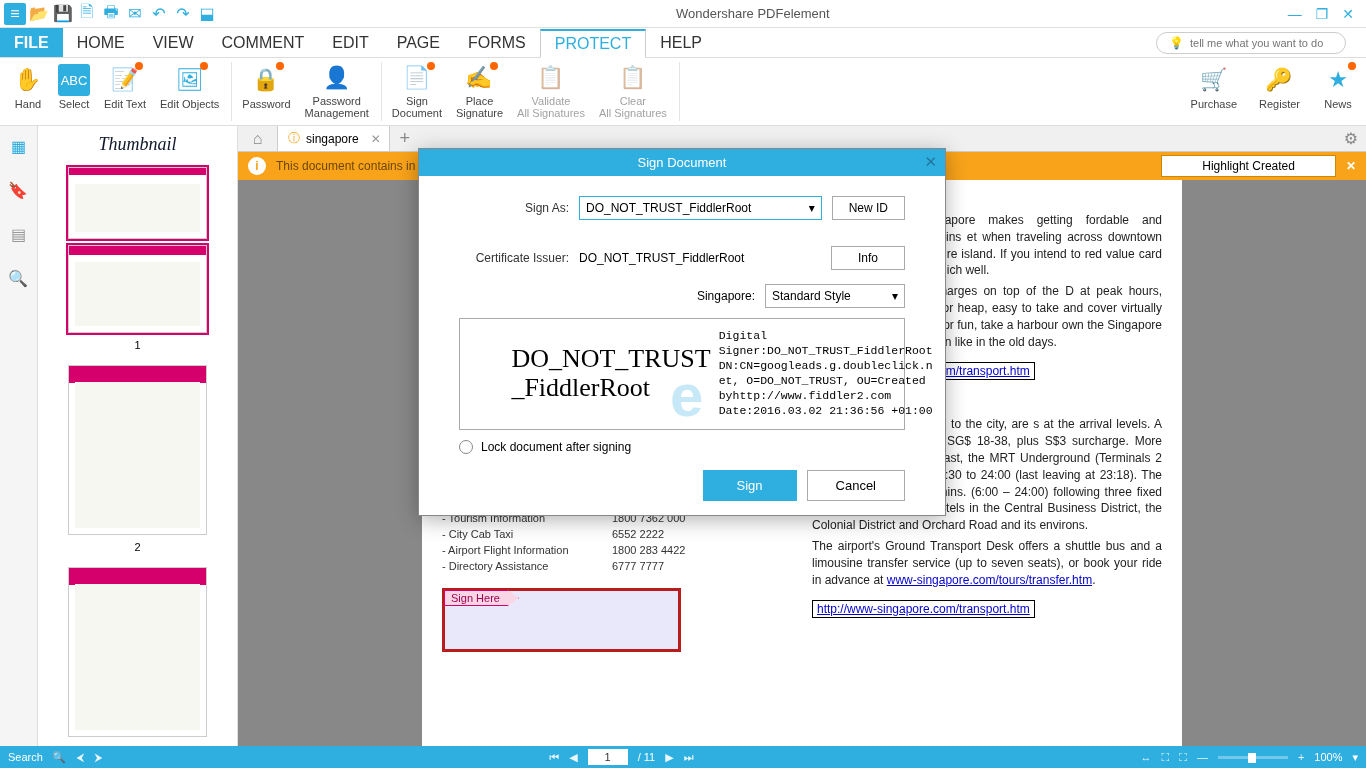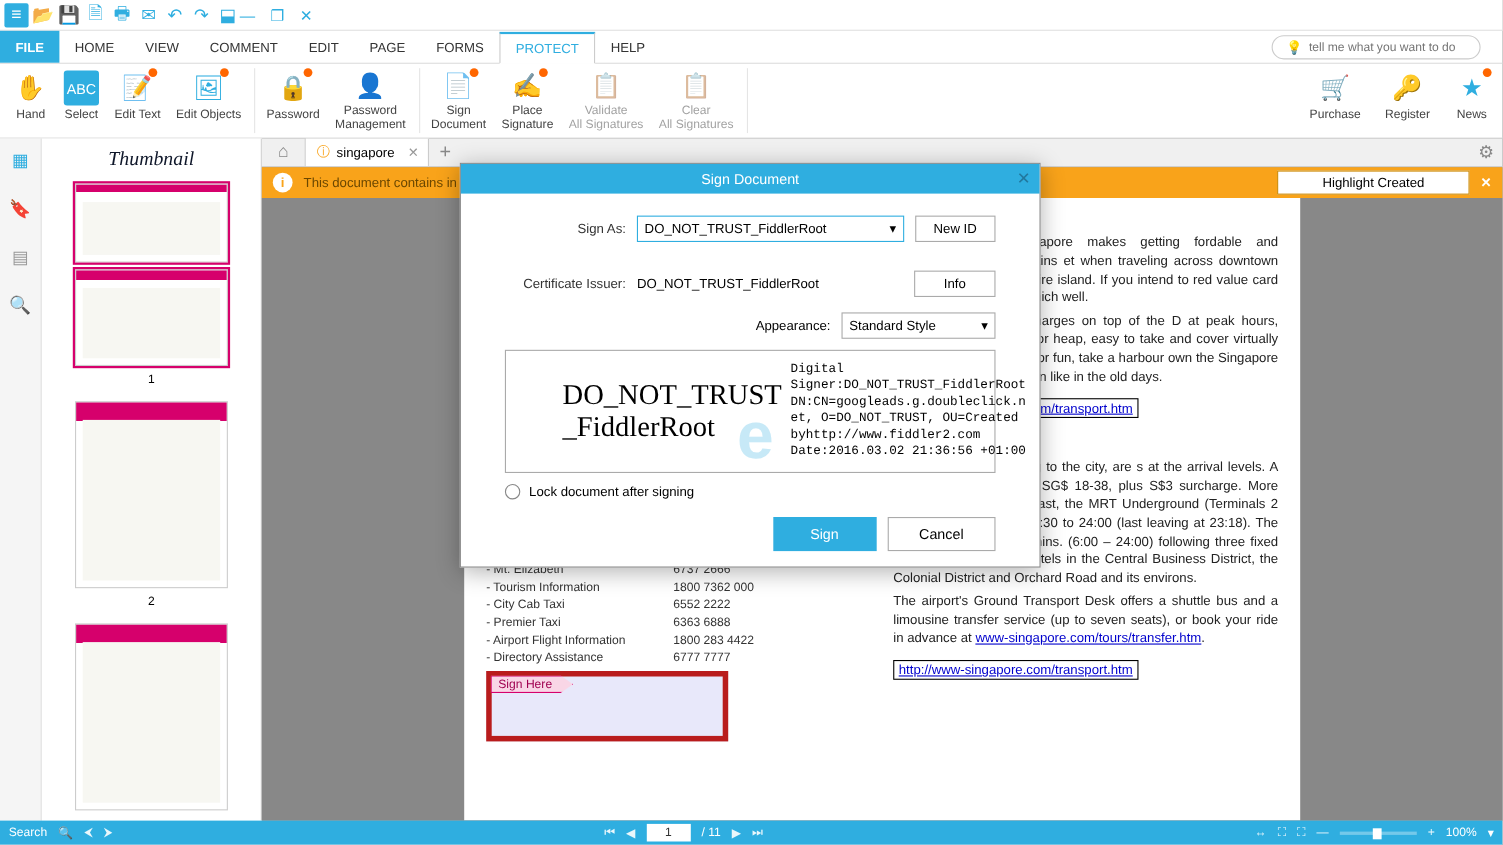"Wondershare PDFelement" div.app-title { html: none -> <div>Wondershare PDFelement</div> }
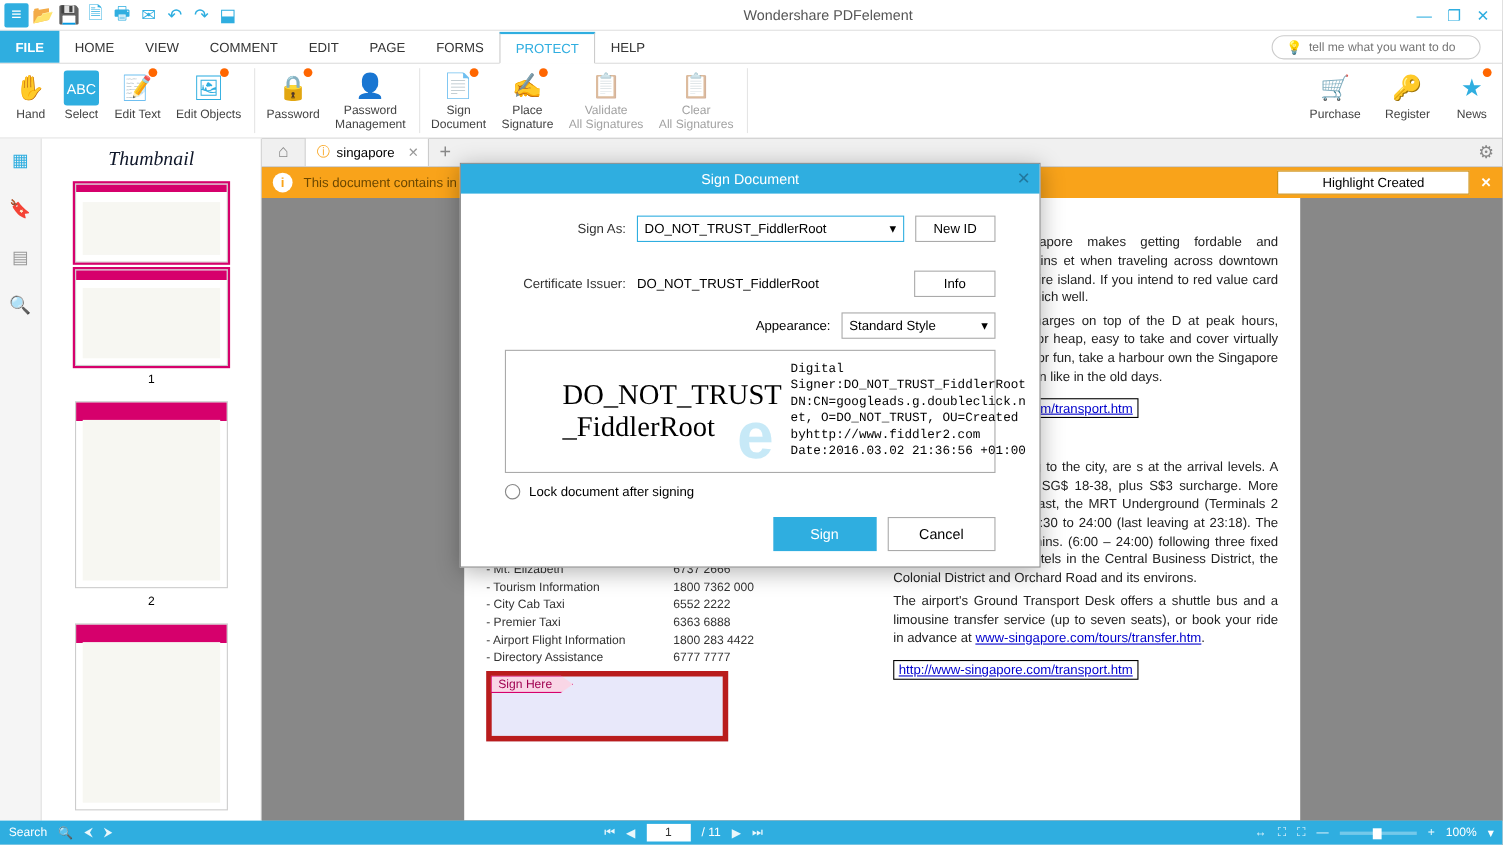"FILE" .menu-tab { font-size: 12px -> 16px }
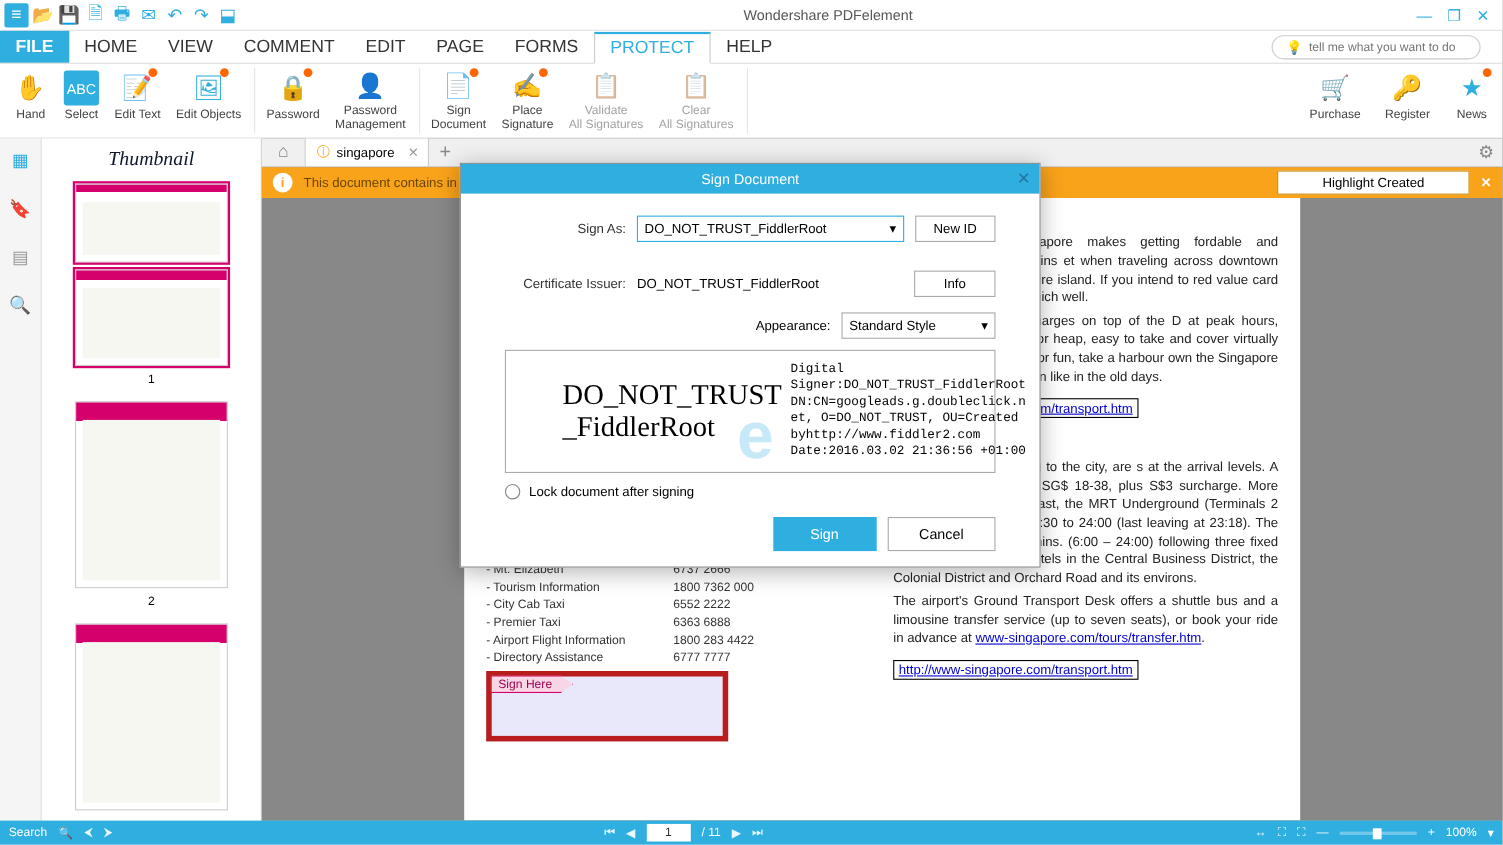"Appearance:" label { text: Appearance -> Singapore }
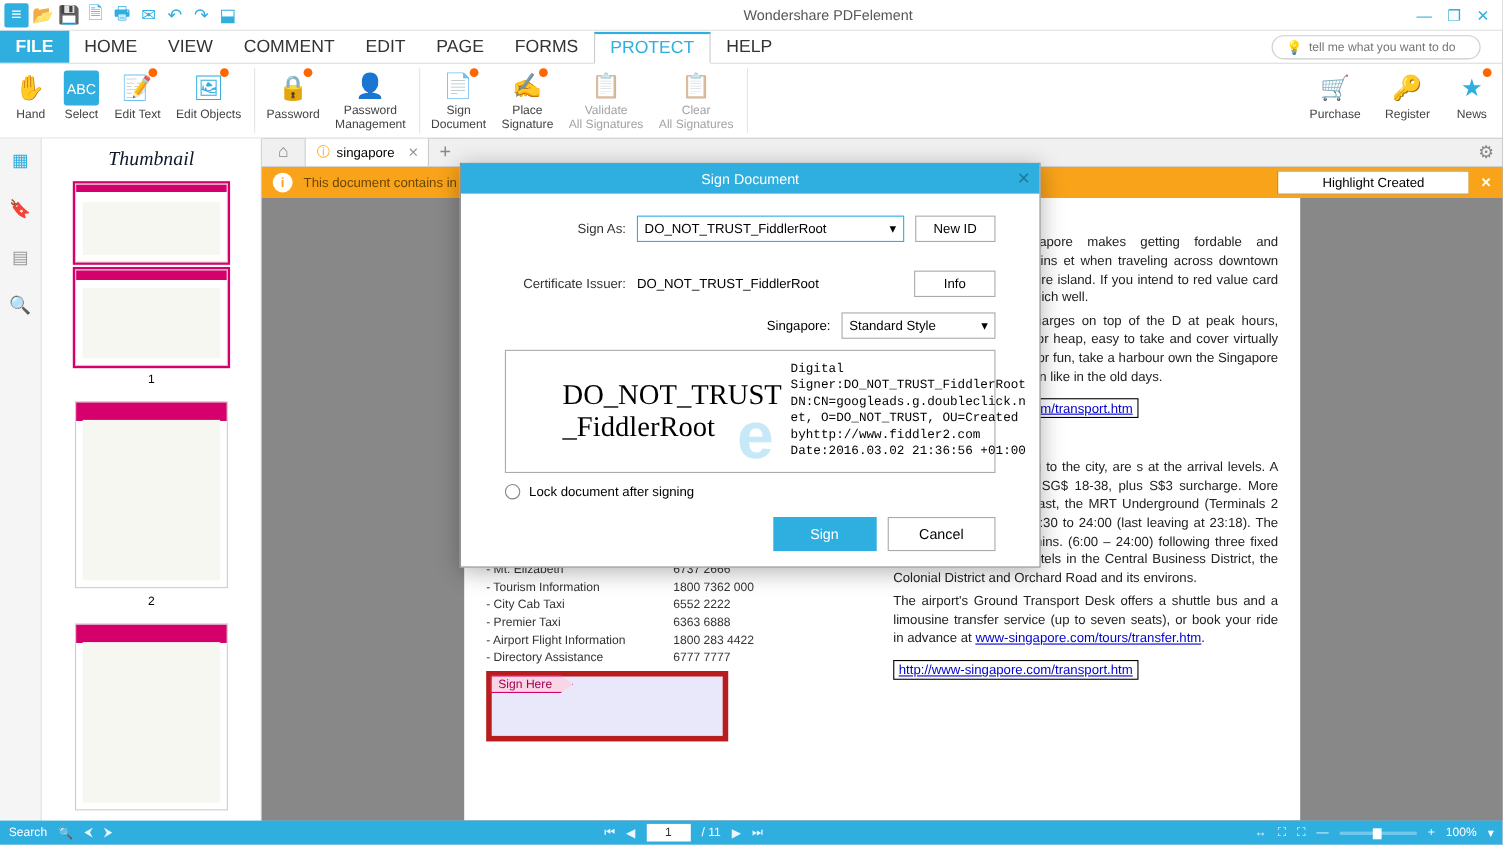"- Mt. Elizabeth" div { html: <div> <span>- Mt. Elizabeth</span> <span>6737 2666</span> </div> -> none }
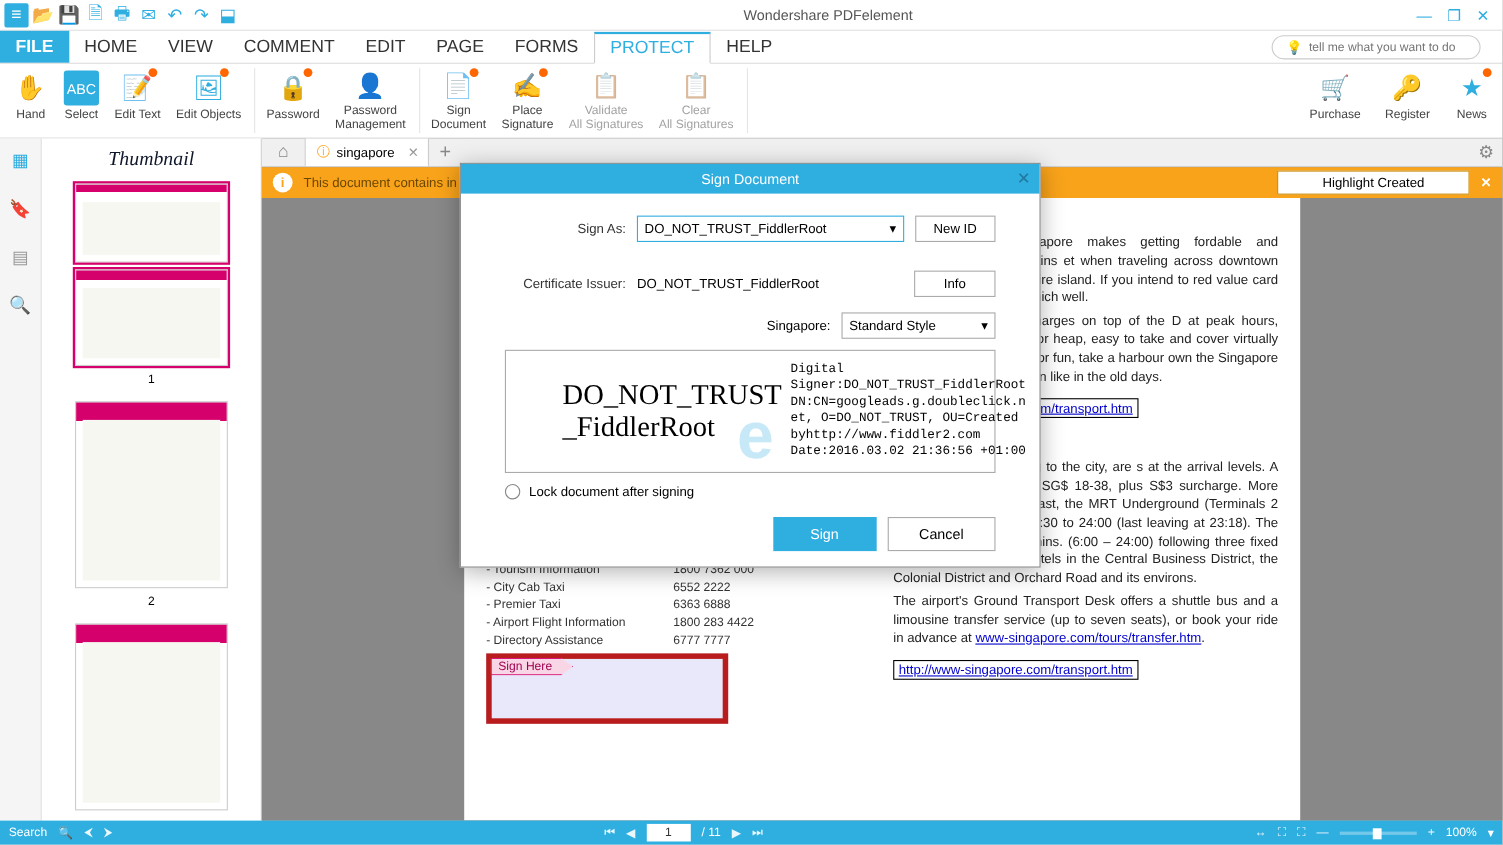"- Premier Taxi" div { html: <div> <span>- Premier Taxi</span> <span>6363 6888</span> </div> -> none }
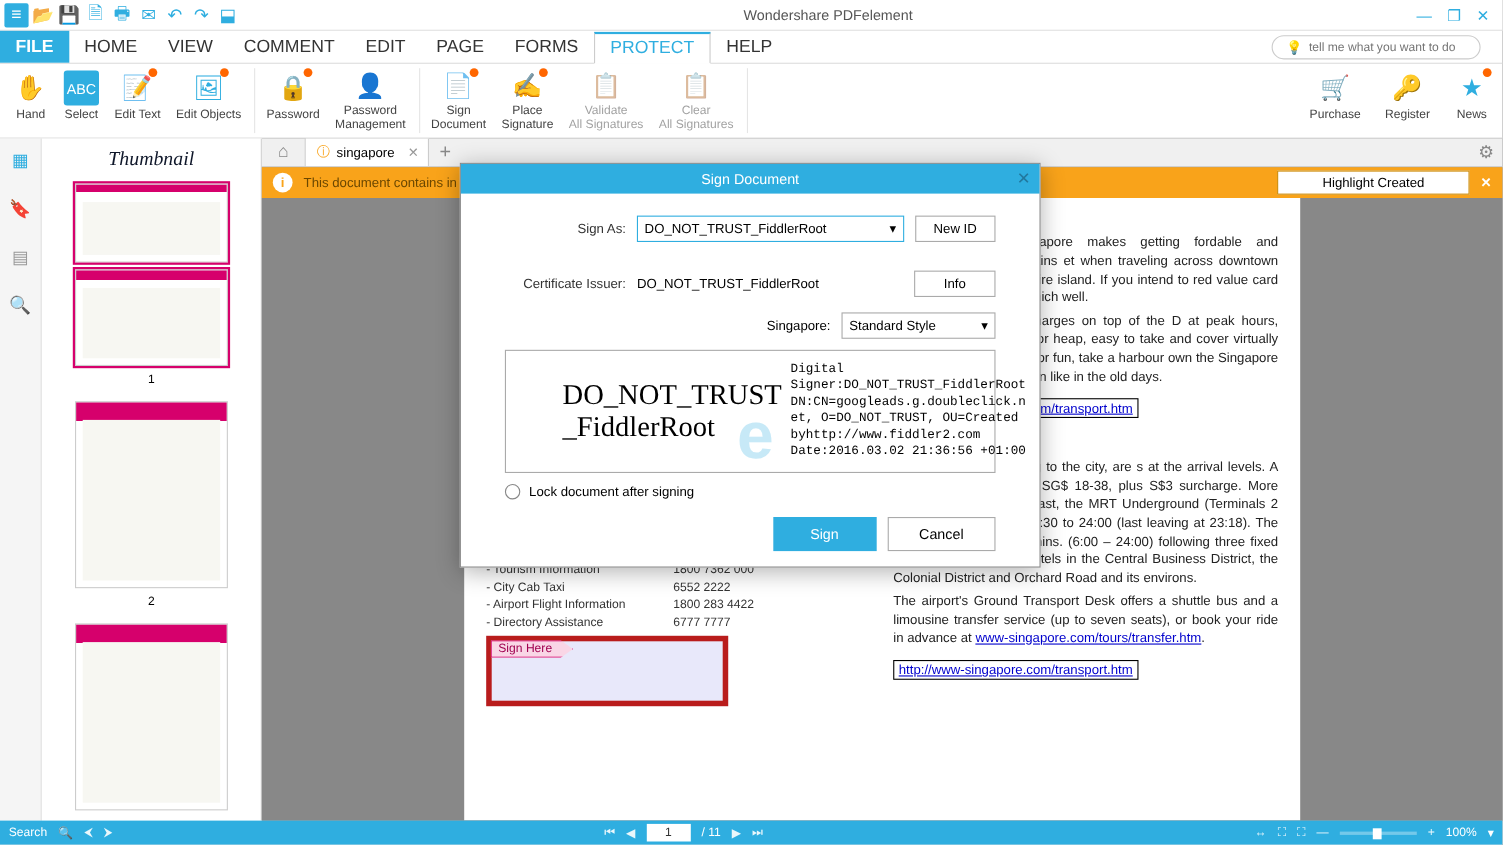"Sign Here" .sign-here-box { border: 5px solid #b91c1c -> 3px solid #b91c1c; margin-top: 4px -> 14px; width: 220px -> 239px }
